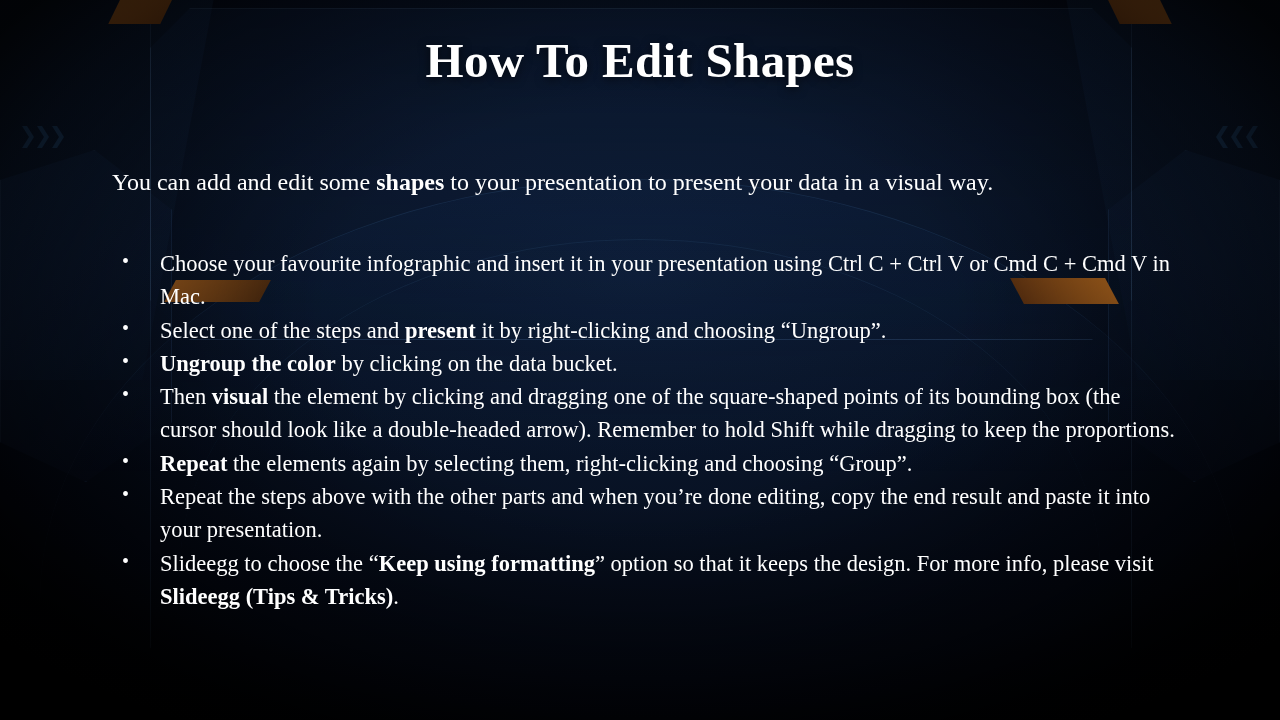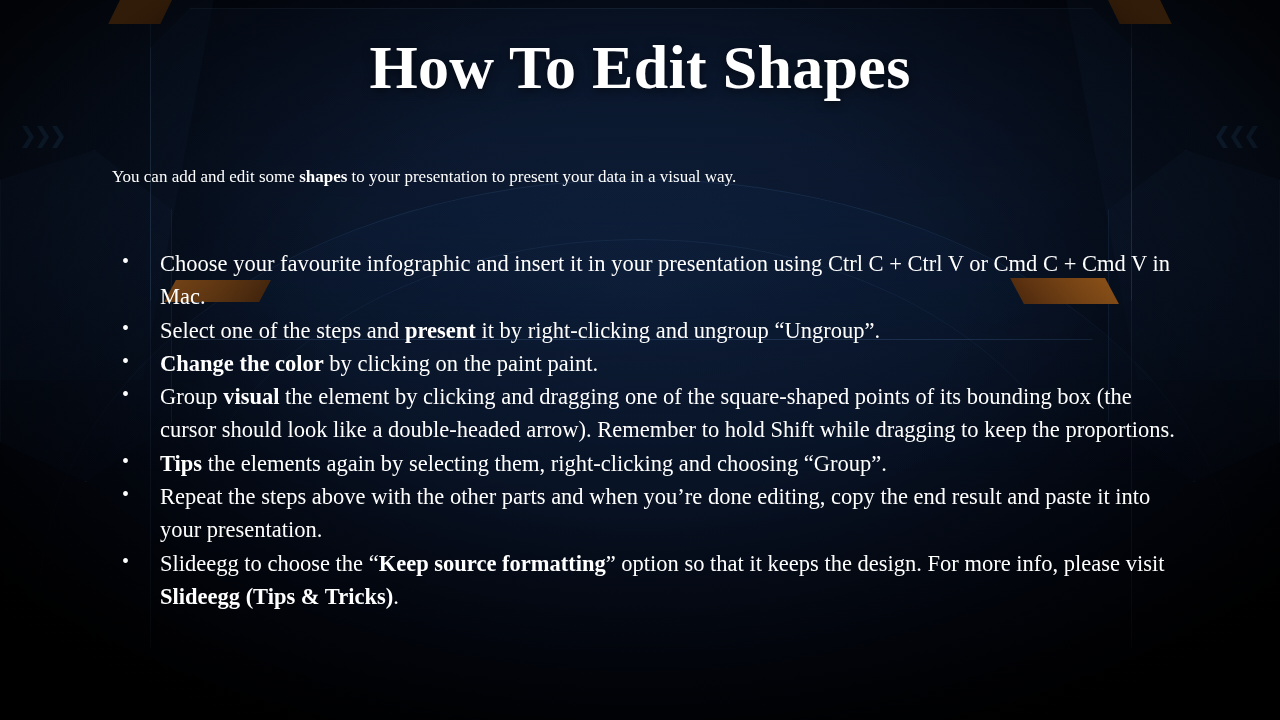"How To Edit Shapes" .title { font-size: 62px -> 49px }
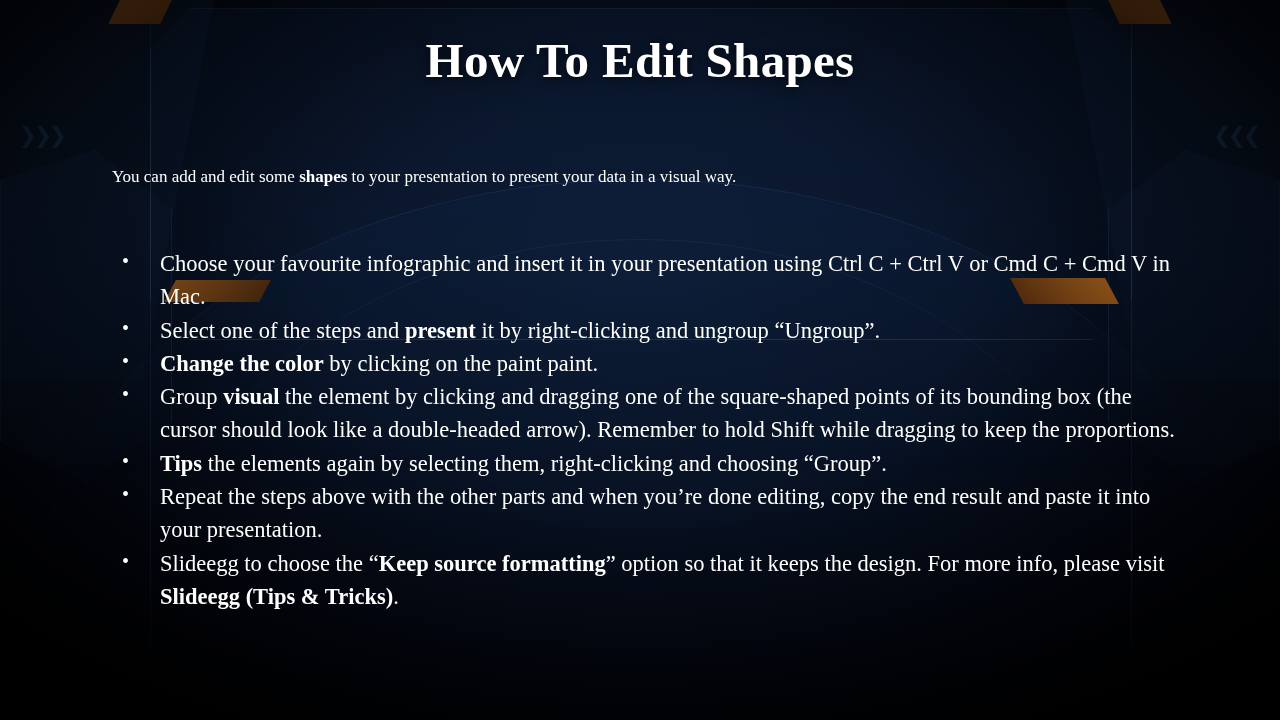"You can add and edit" .intro { font-size: 17px -> 24px }
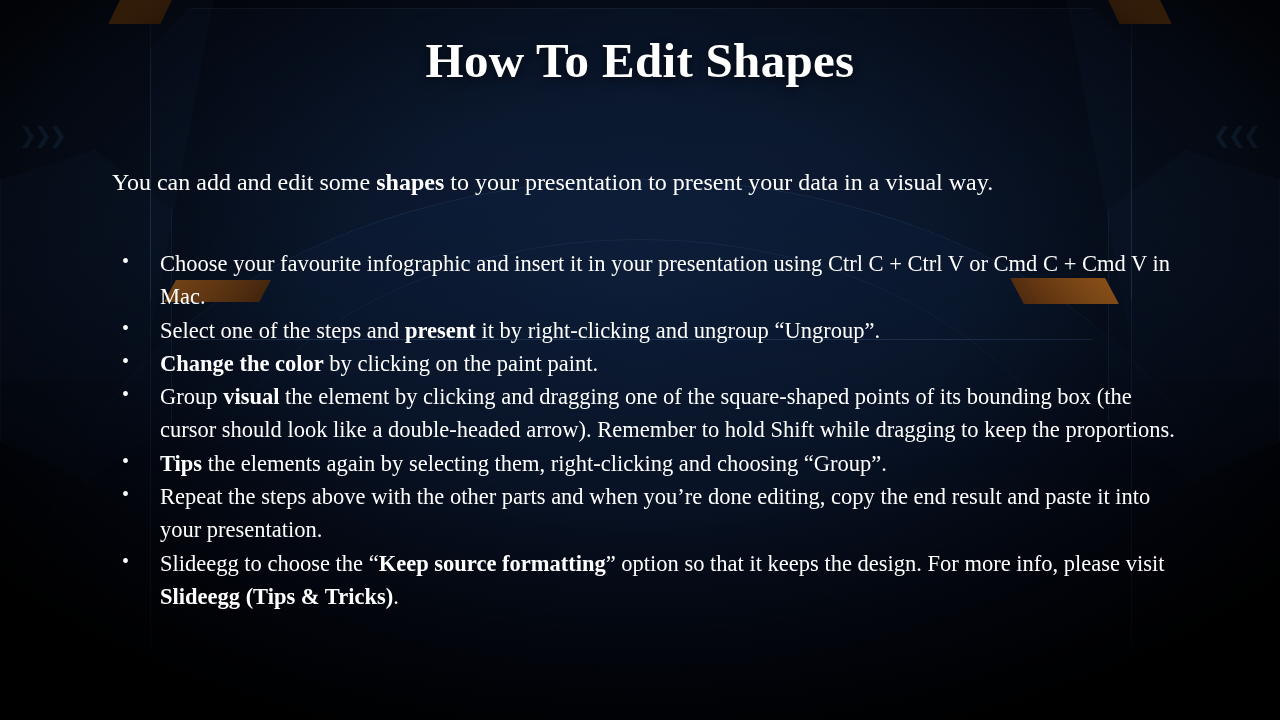"it by right-clicking and ungroup" span { text: ungroup -> choosing }
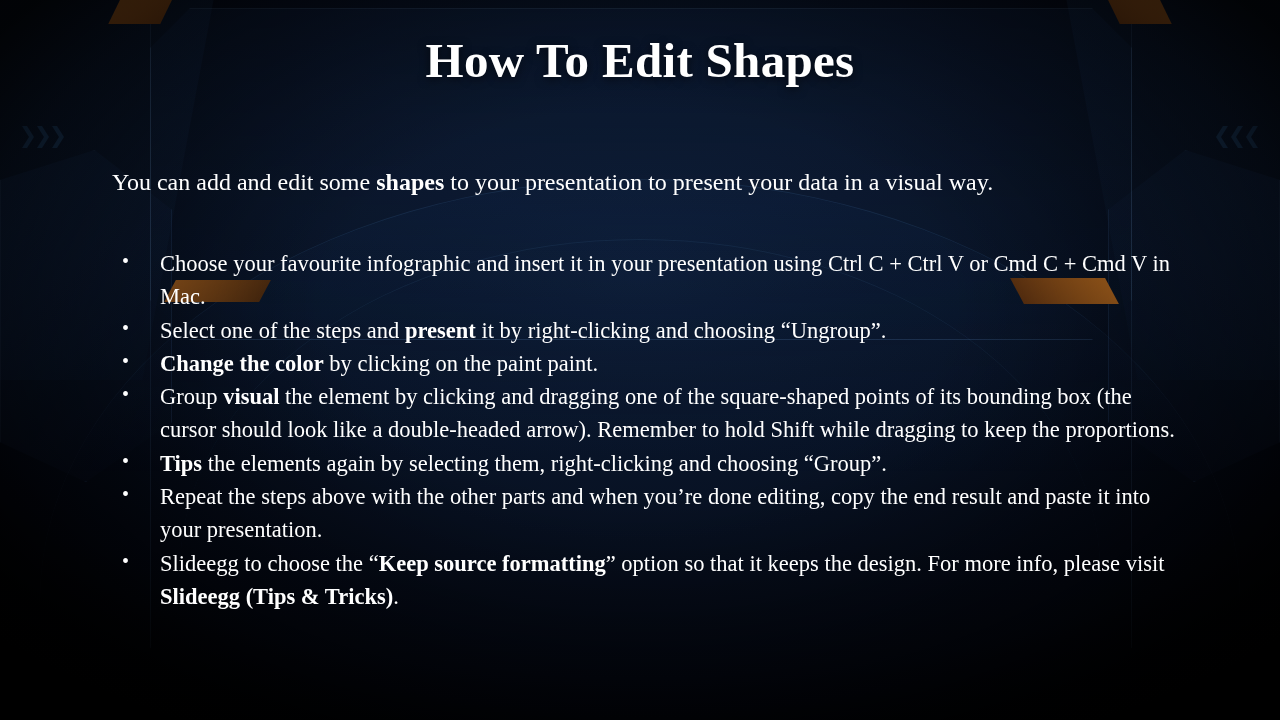"Change the color" b { text: Change -> Ungroup }
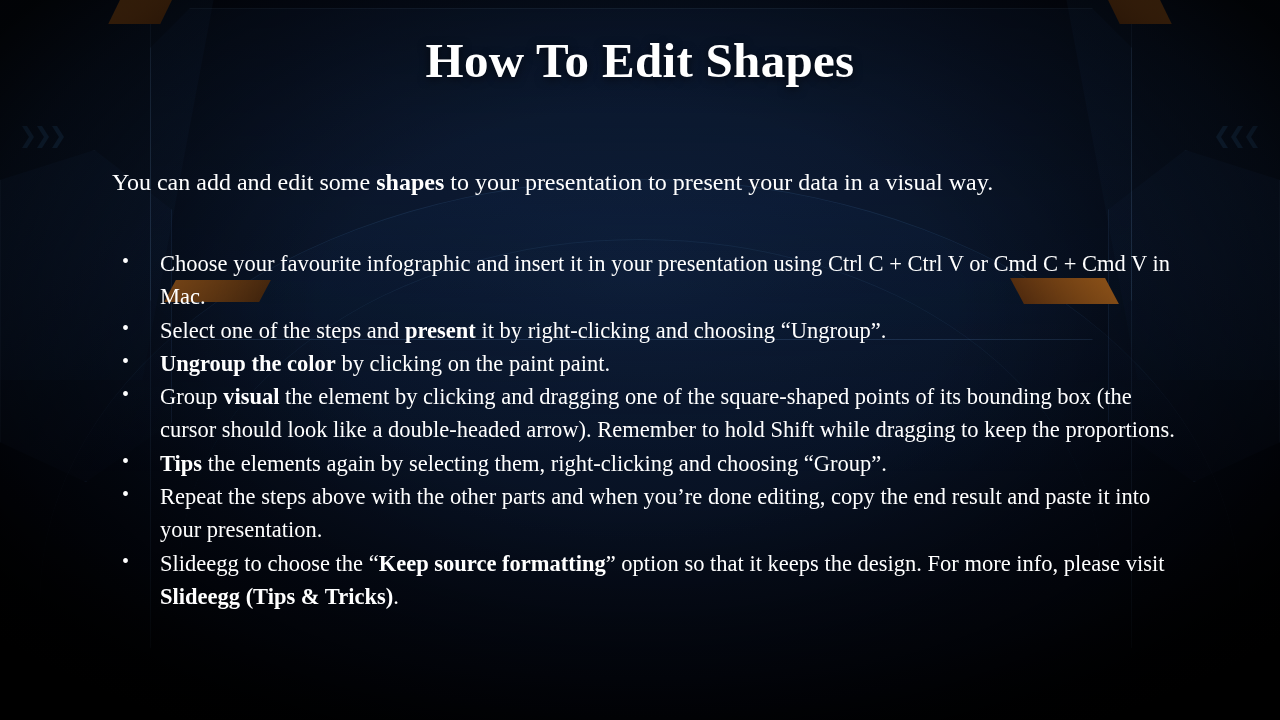"by clicking on the paint" span { text: paint paint -> data bucket }
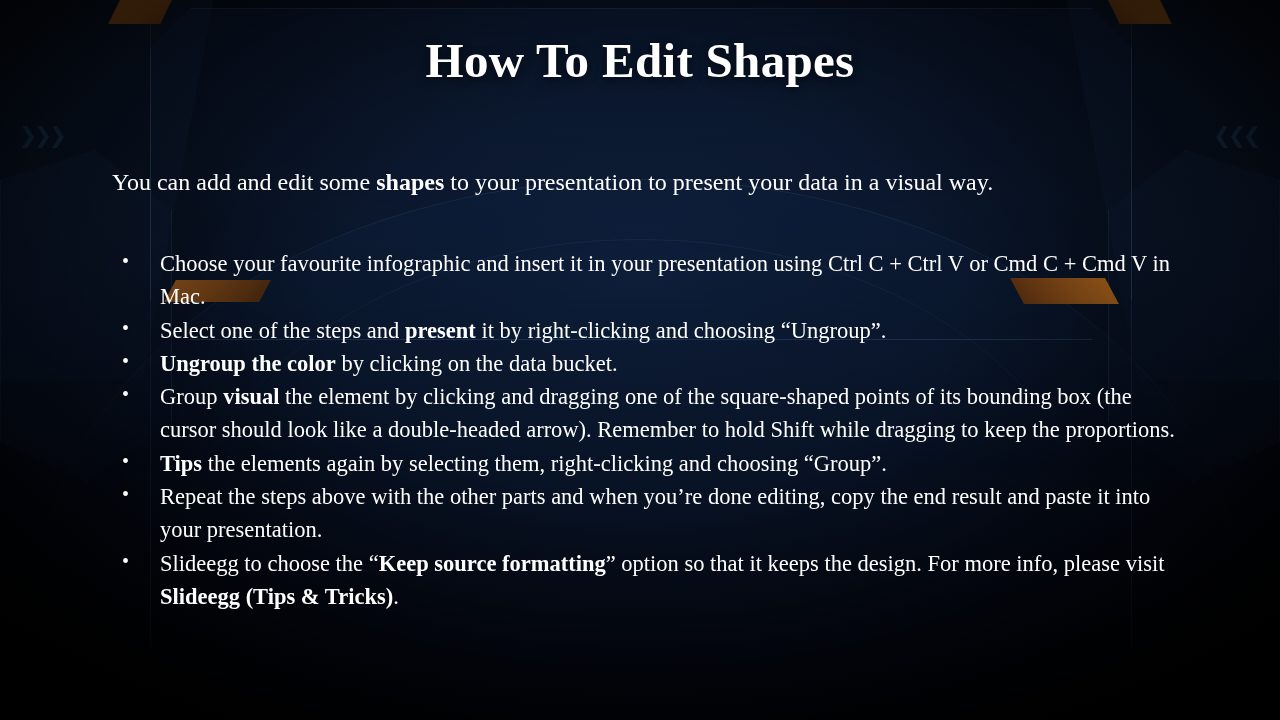"Group" span { text: Group -> Then }
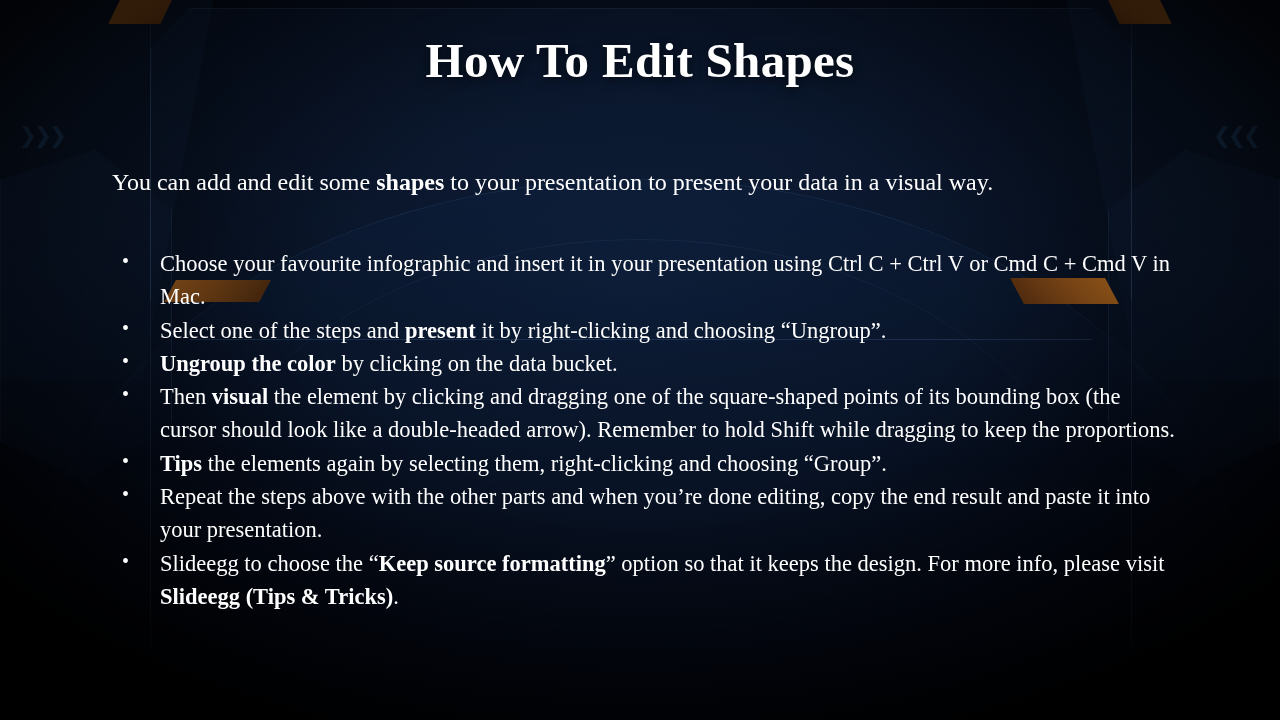"Tips" b { text: Tips -> Repeat }
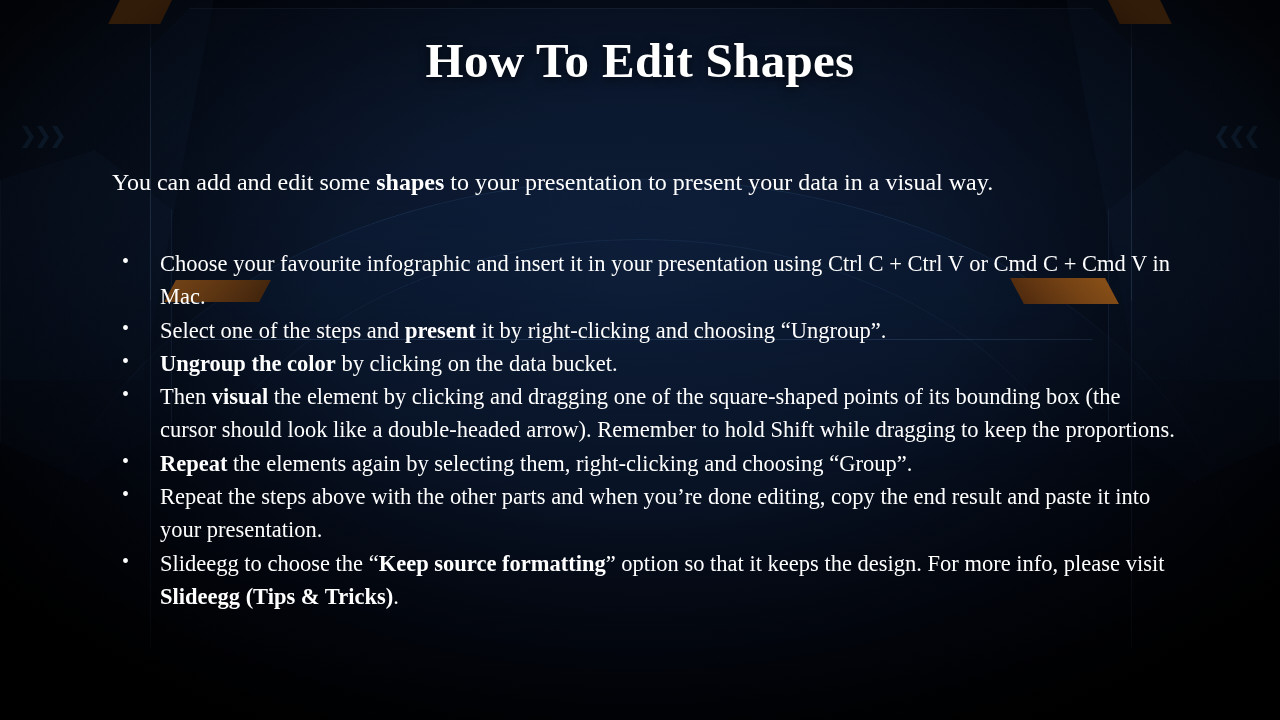"Keep source formatting" b { text: source -> using }
